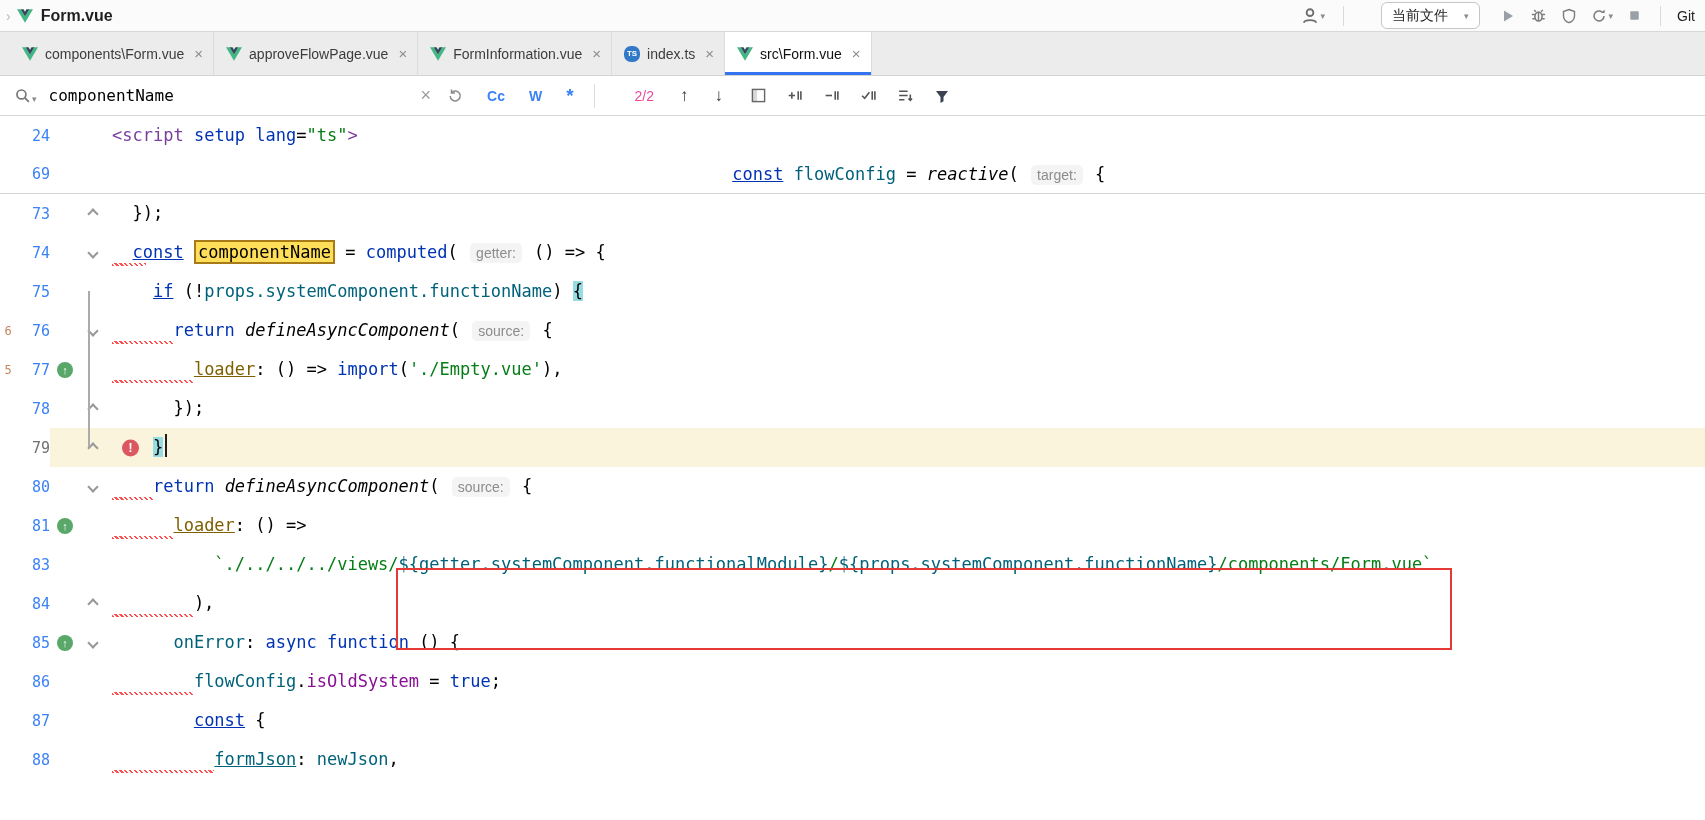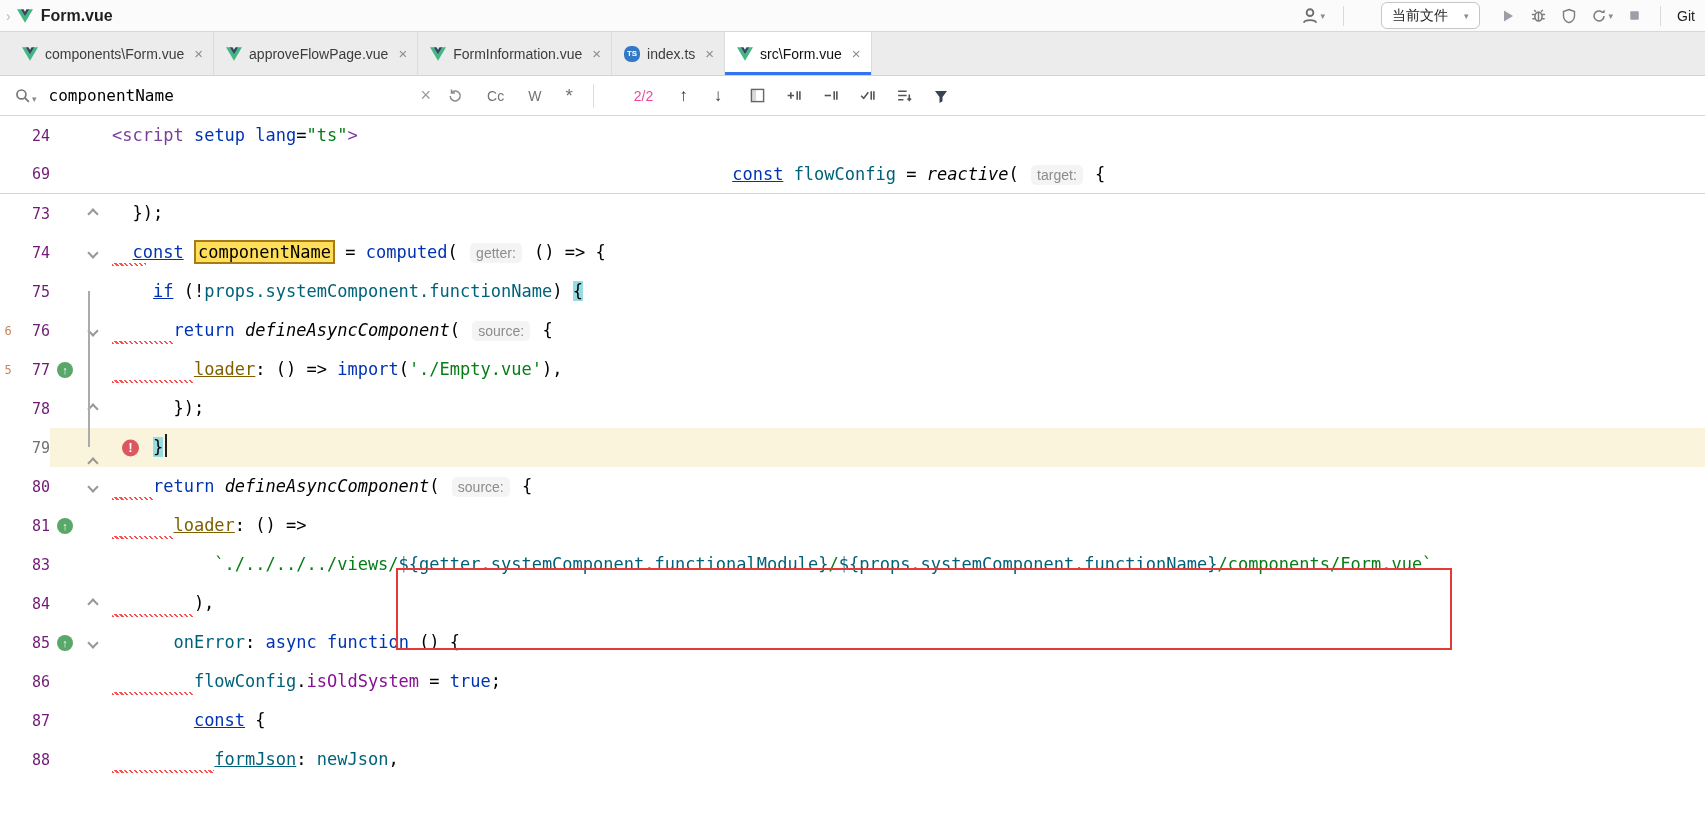"Cc" .tg { color: #737373 -> #3b82f6; font-weight: normal -> bold }
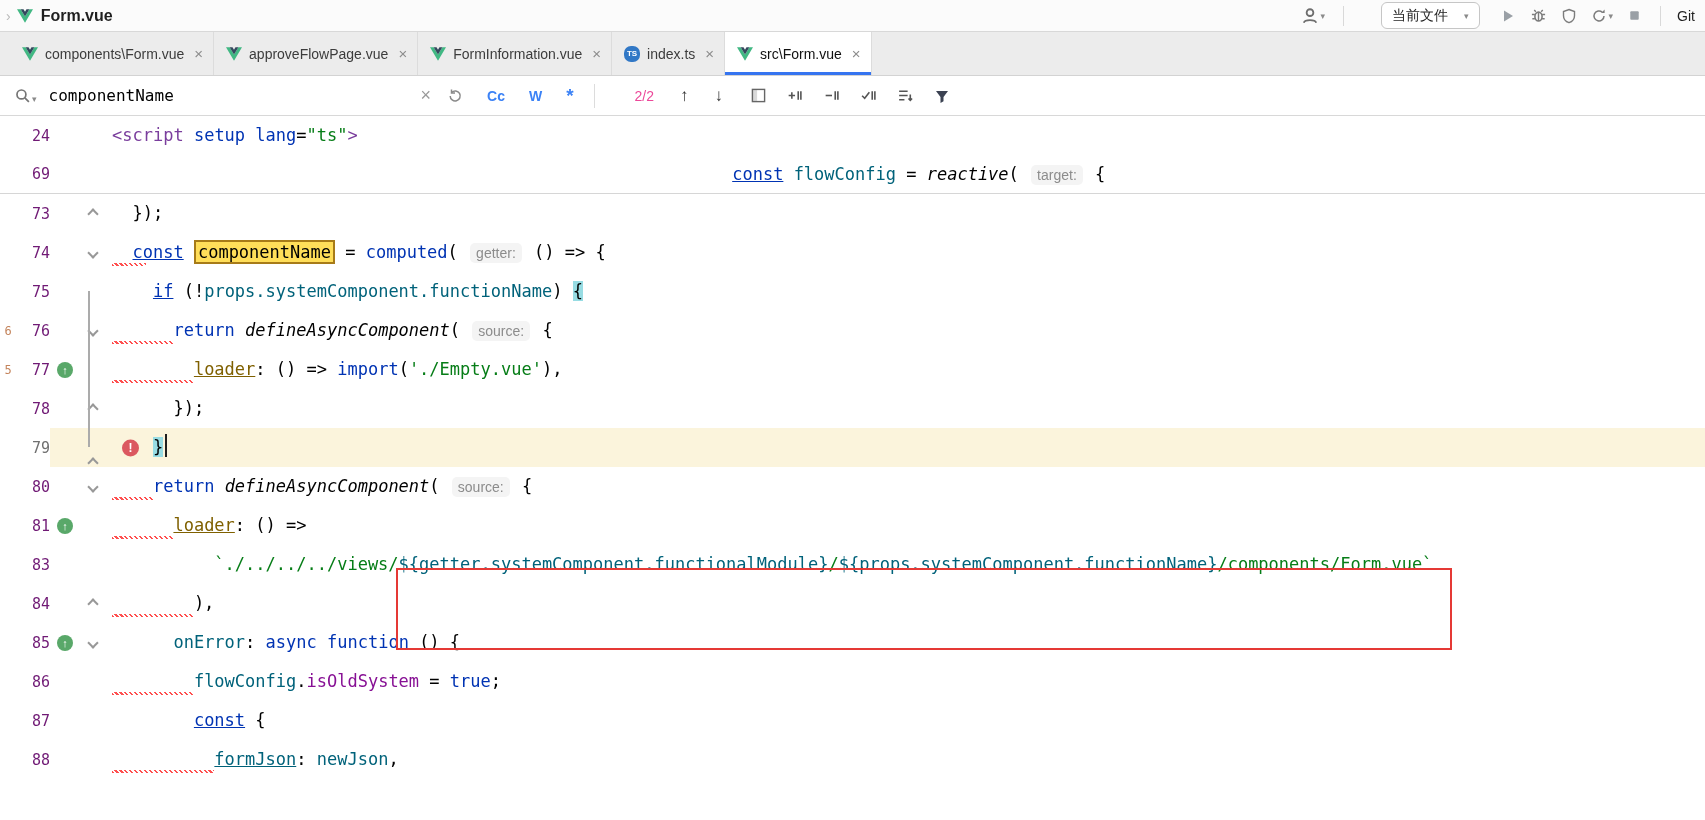"24" .lnum { color: #701a75 -> #3b82f6 }
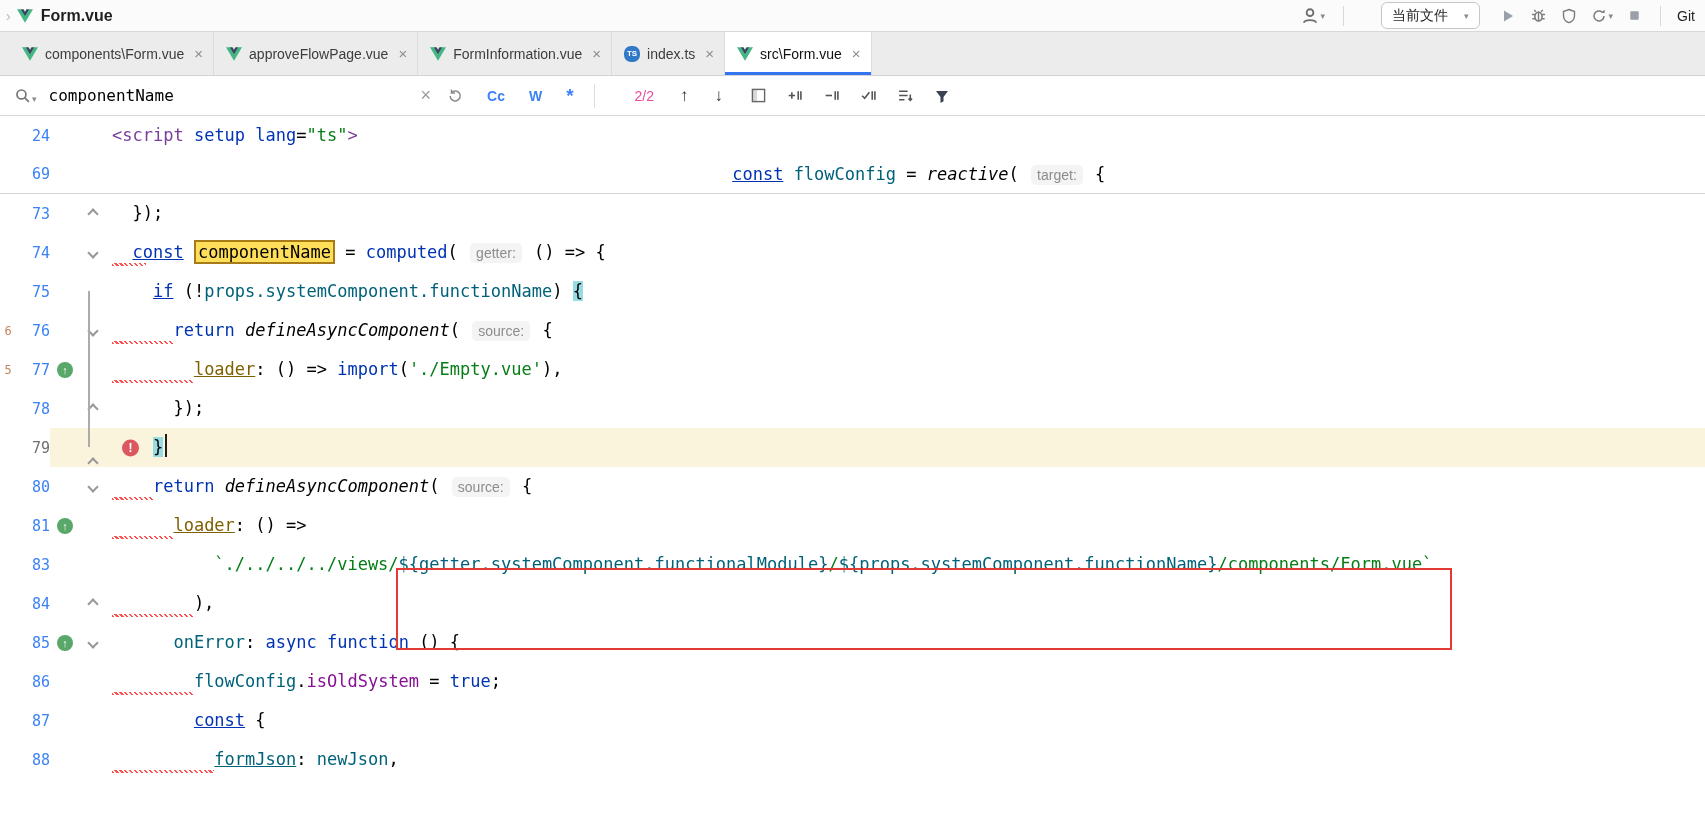"79" .line.current { align-items: flex-end -> none }
